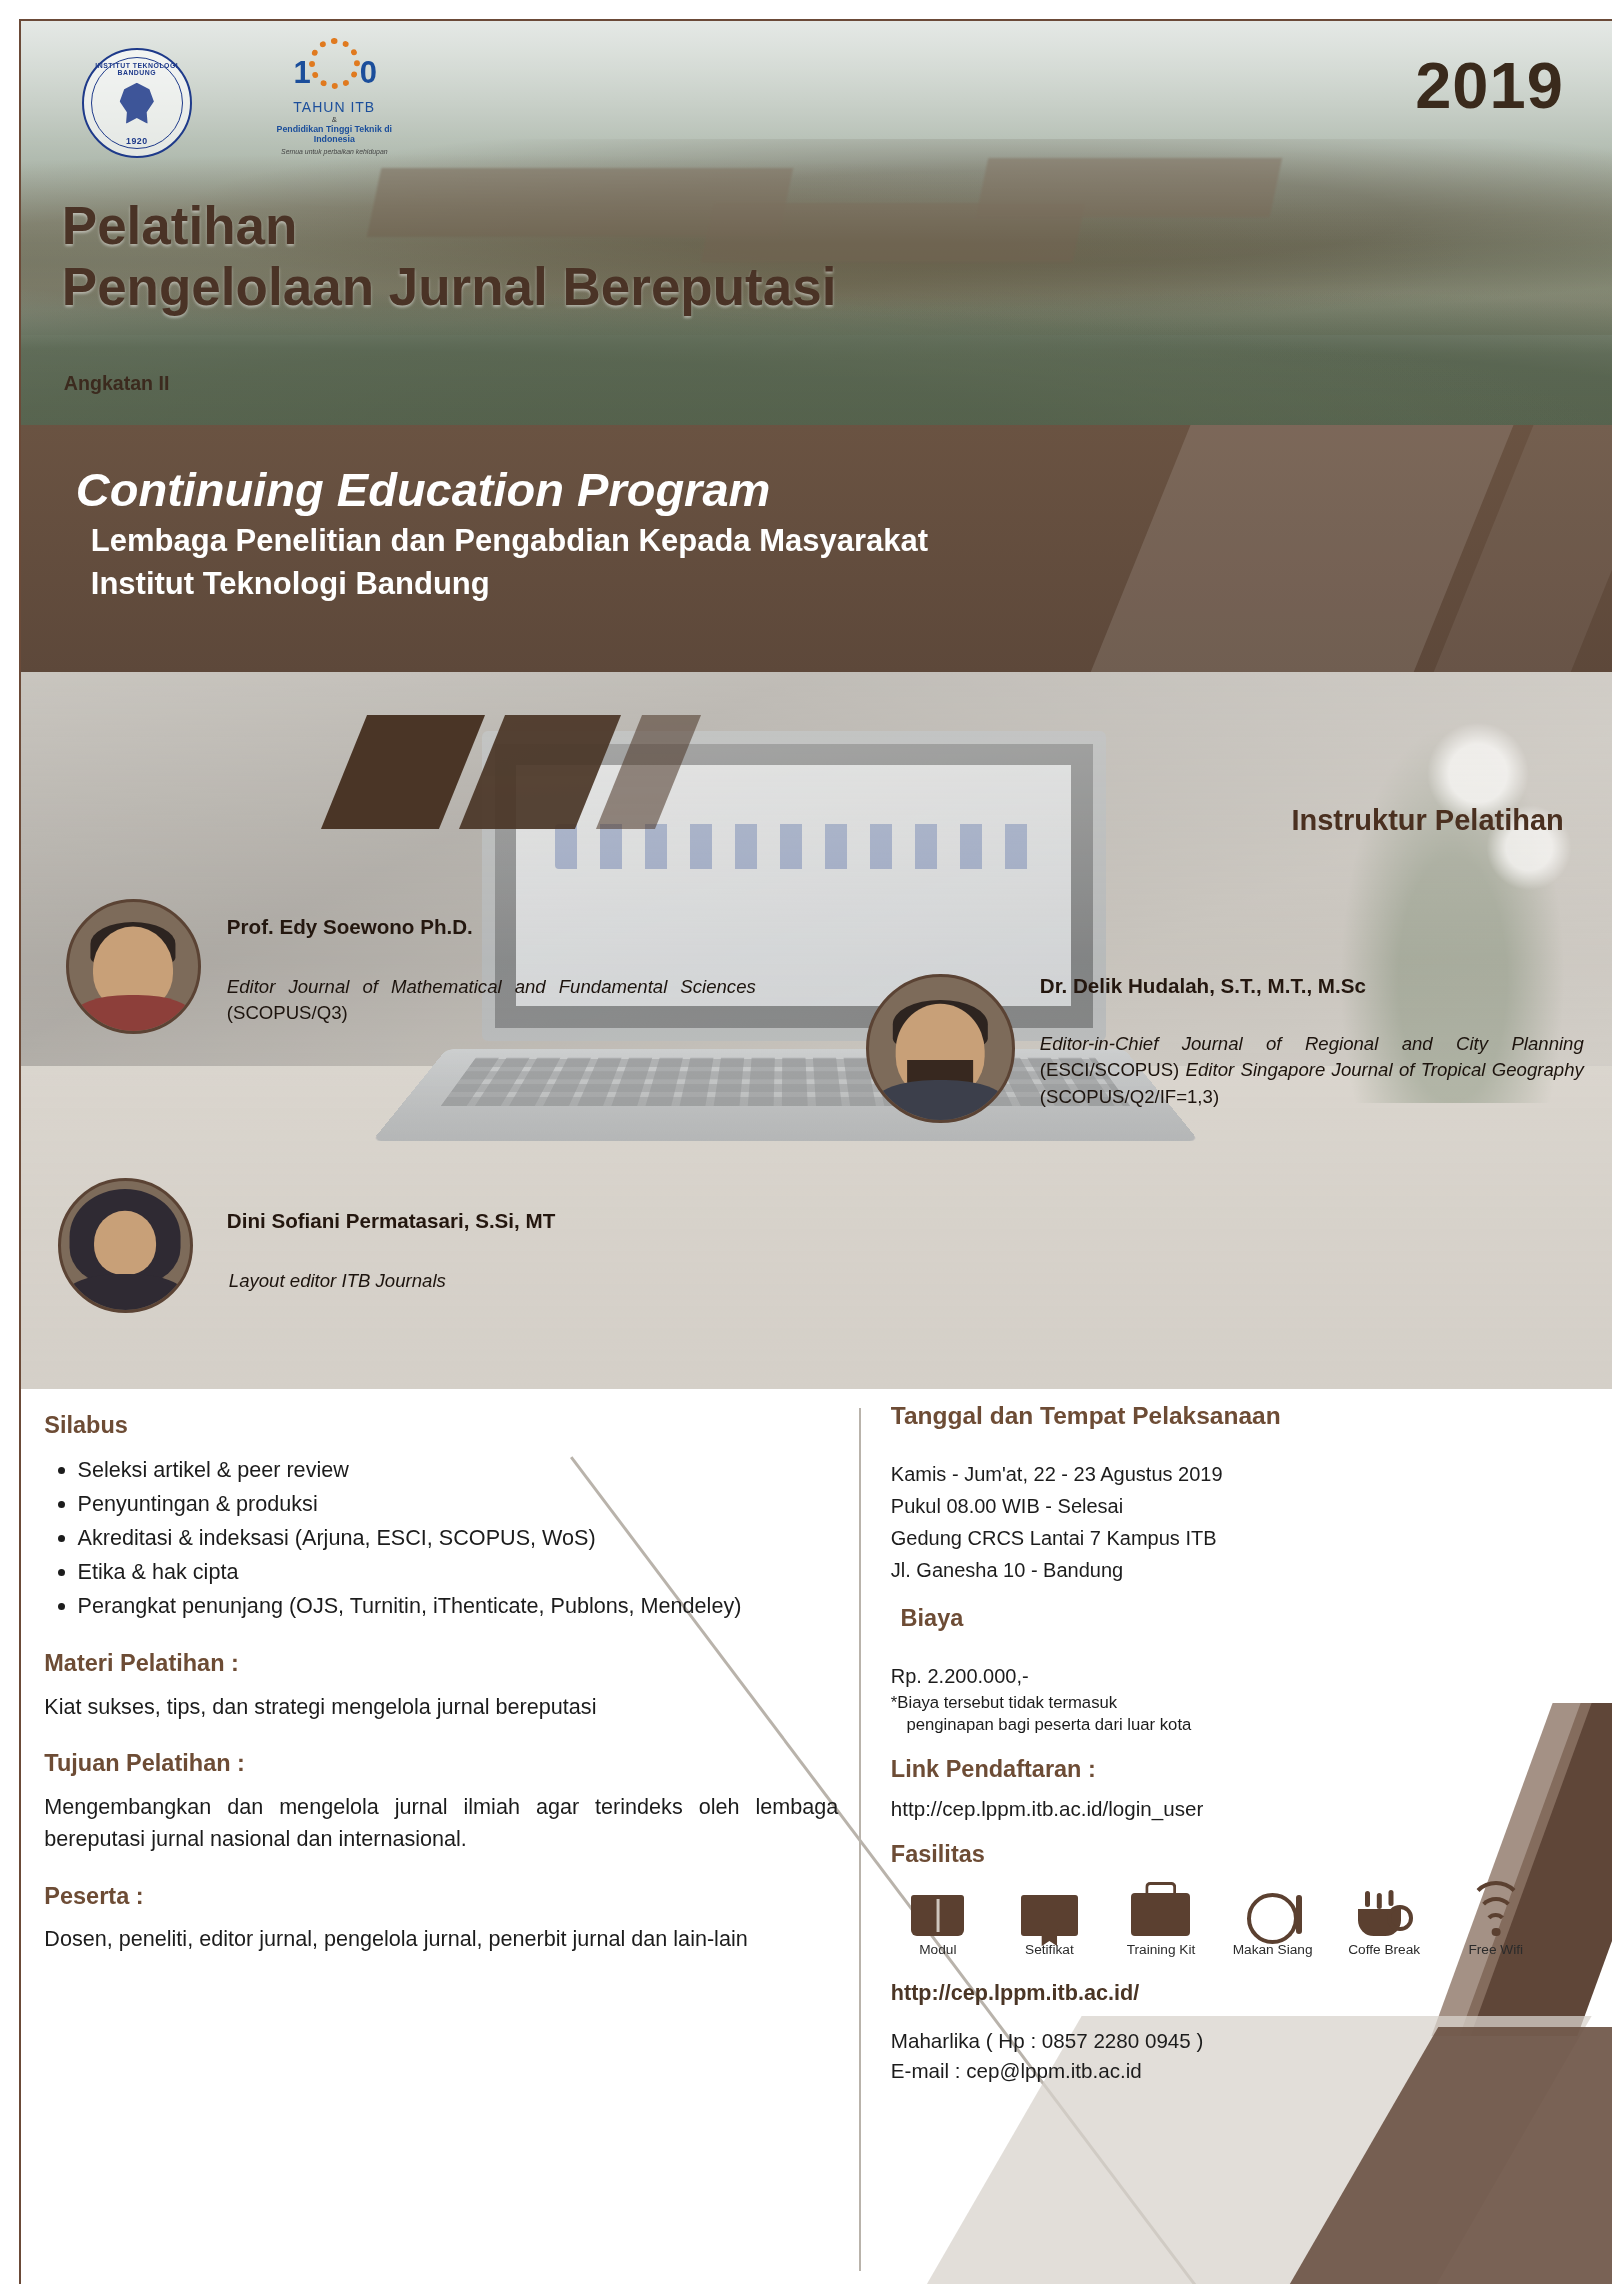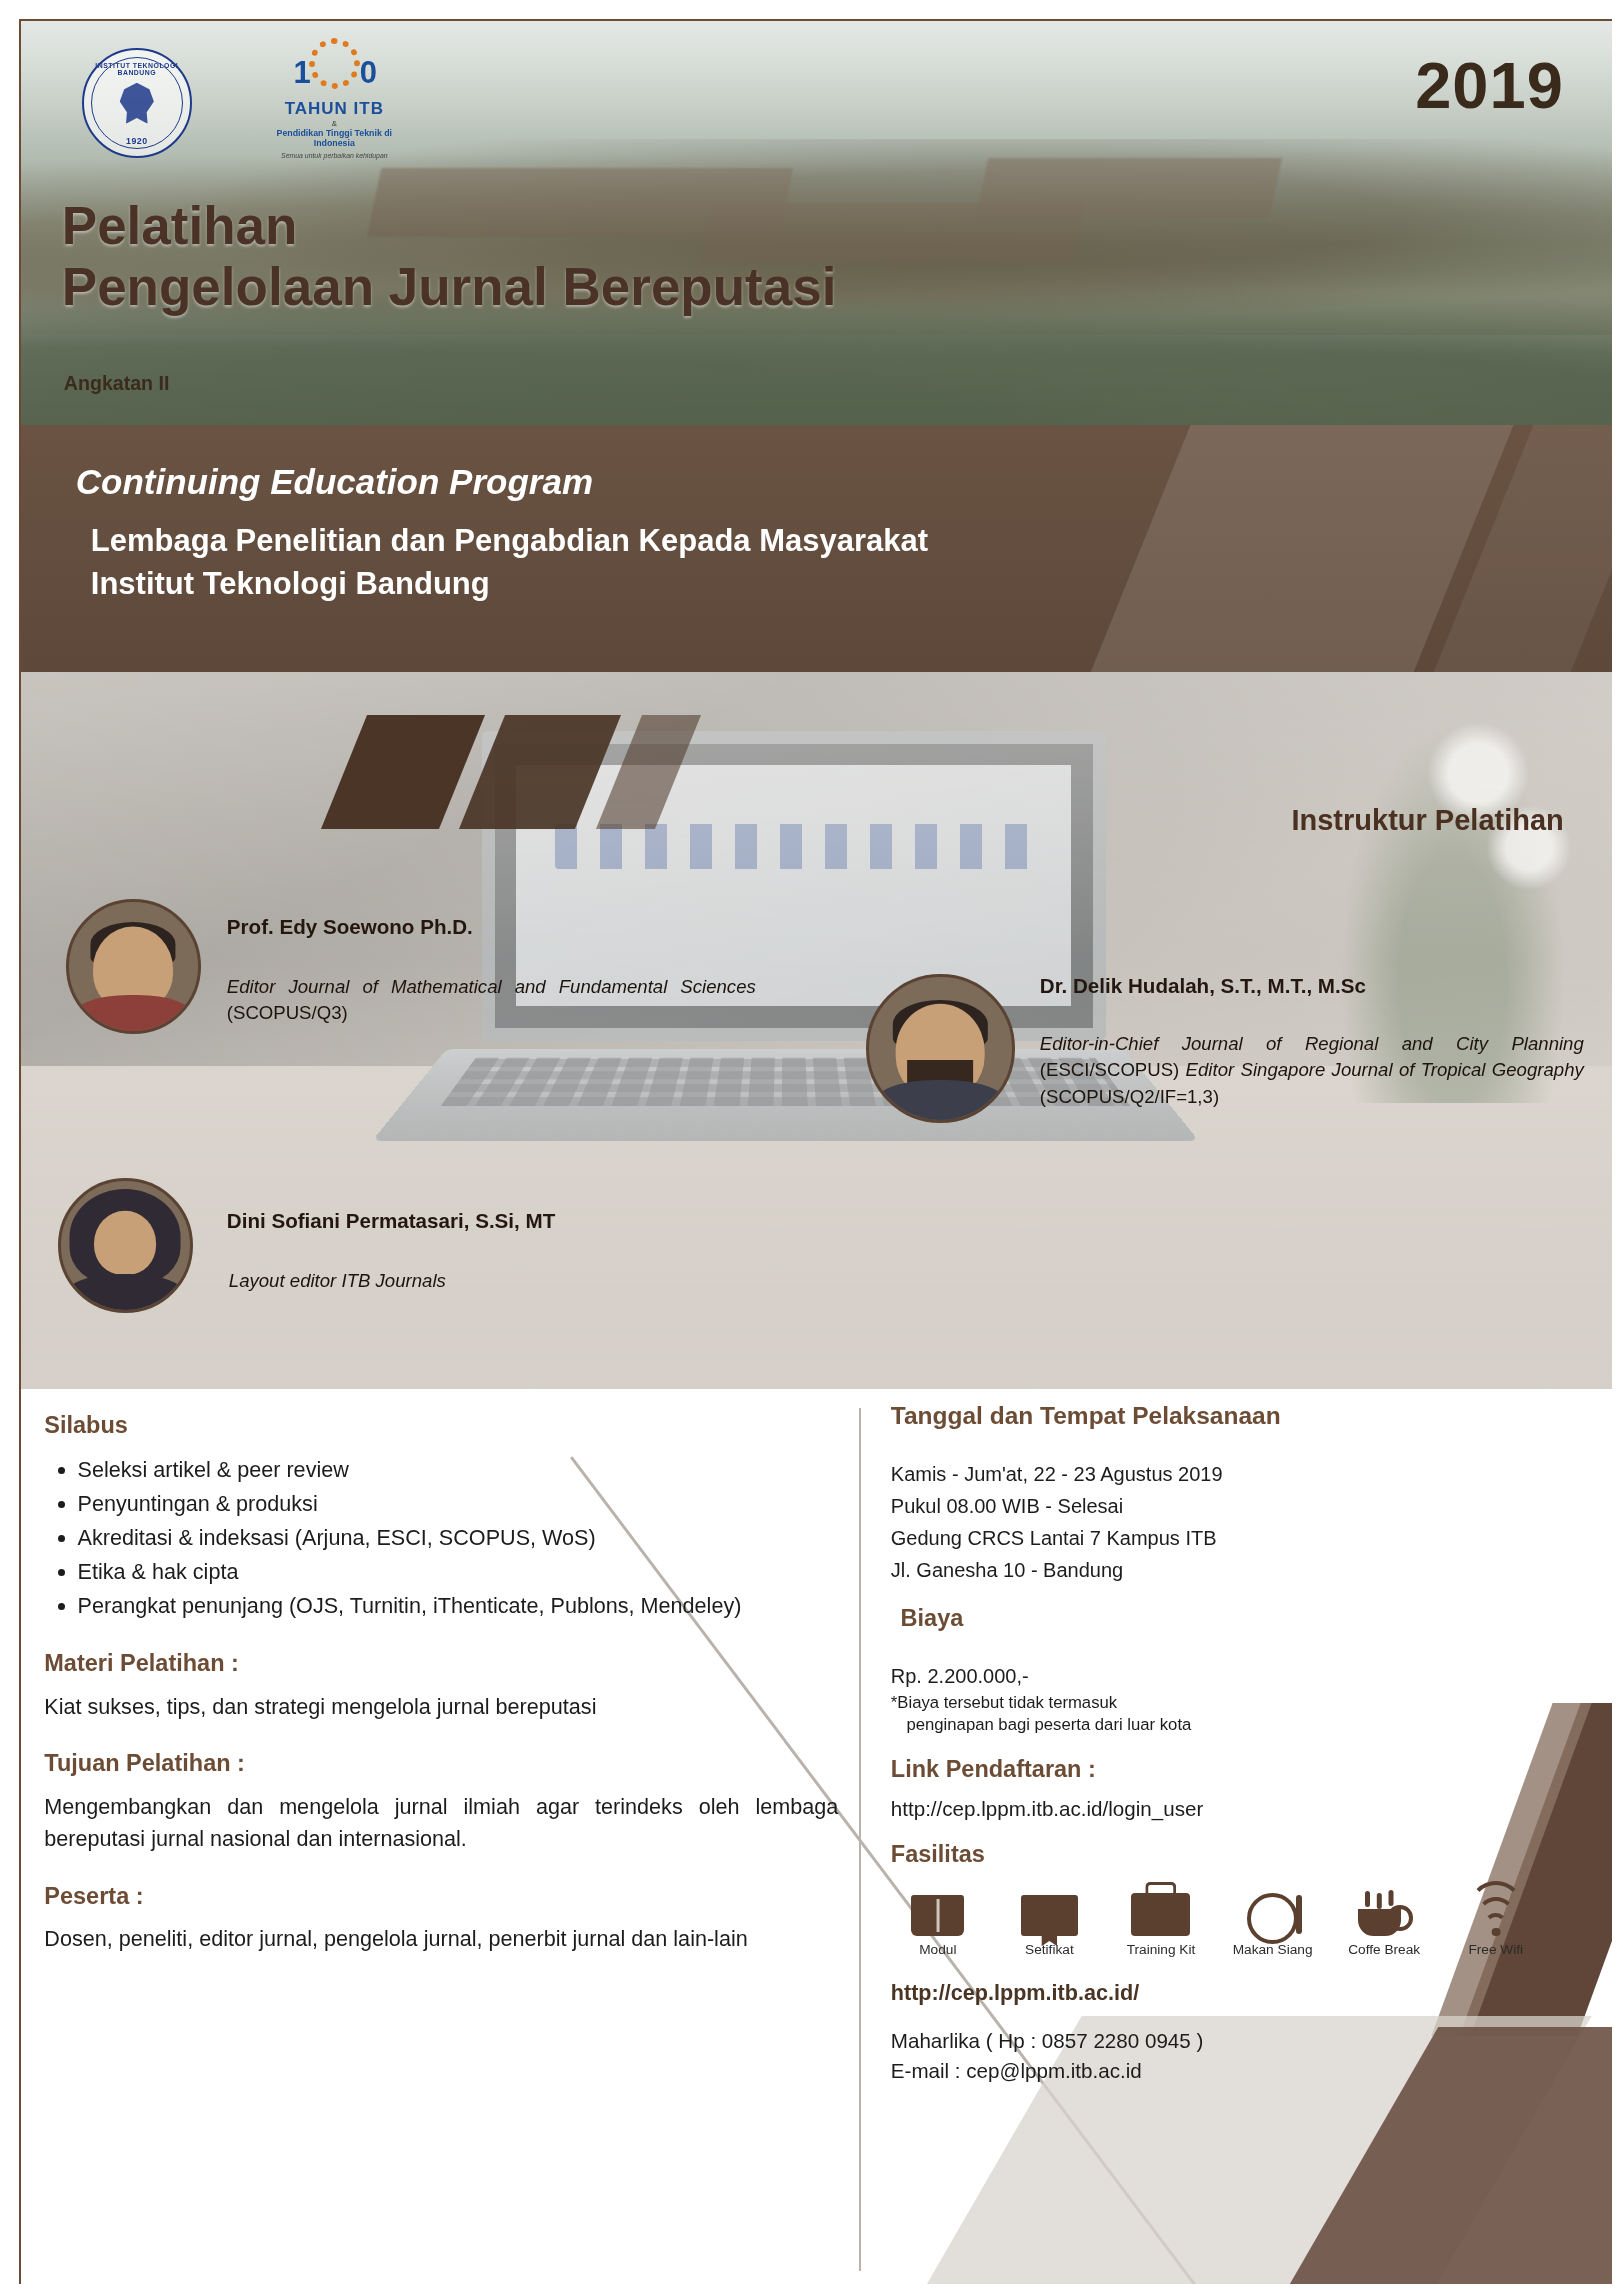"TAHUN ITB" .logo-100 .l1 { font-size: 17px -> 14px; font-weight: bold -> normal }
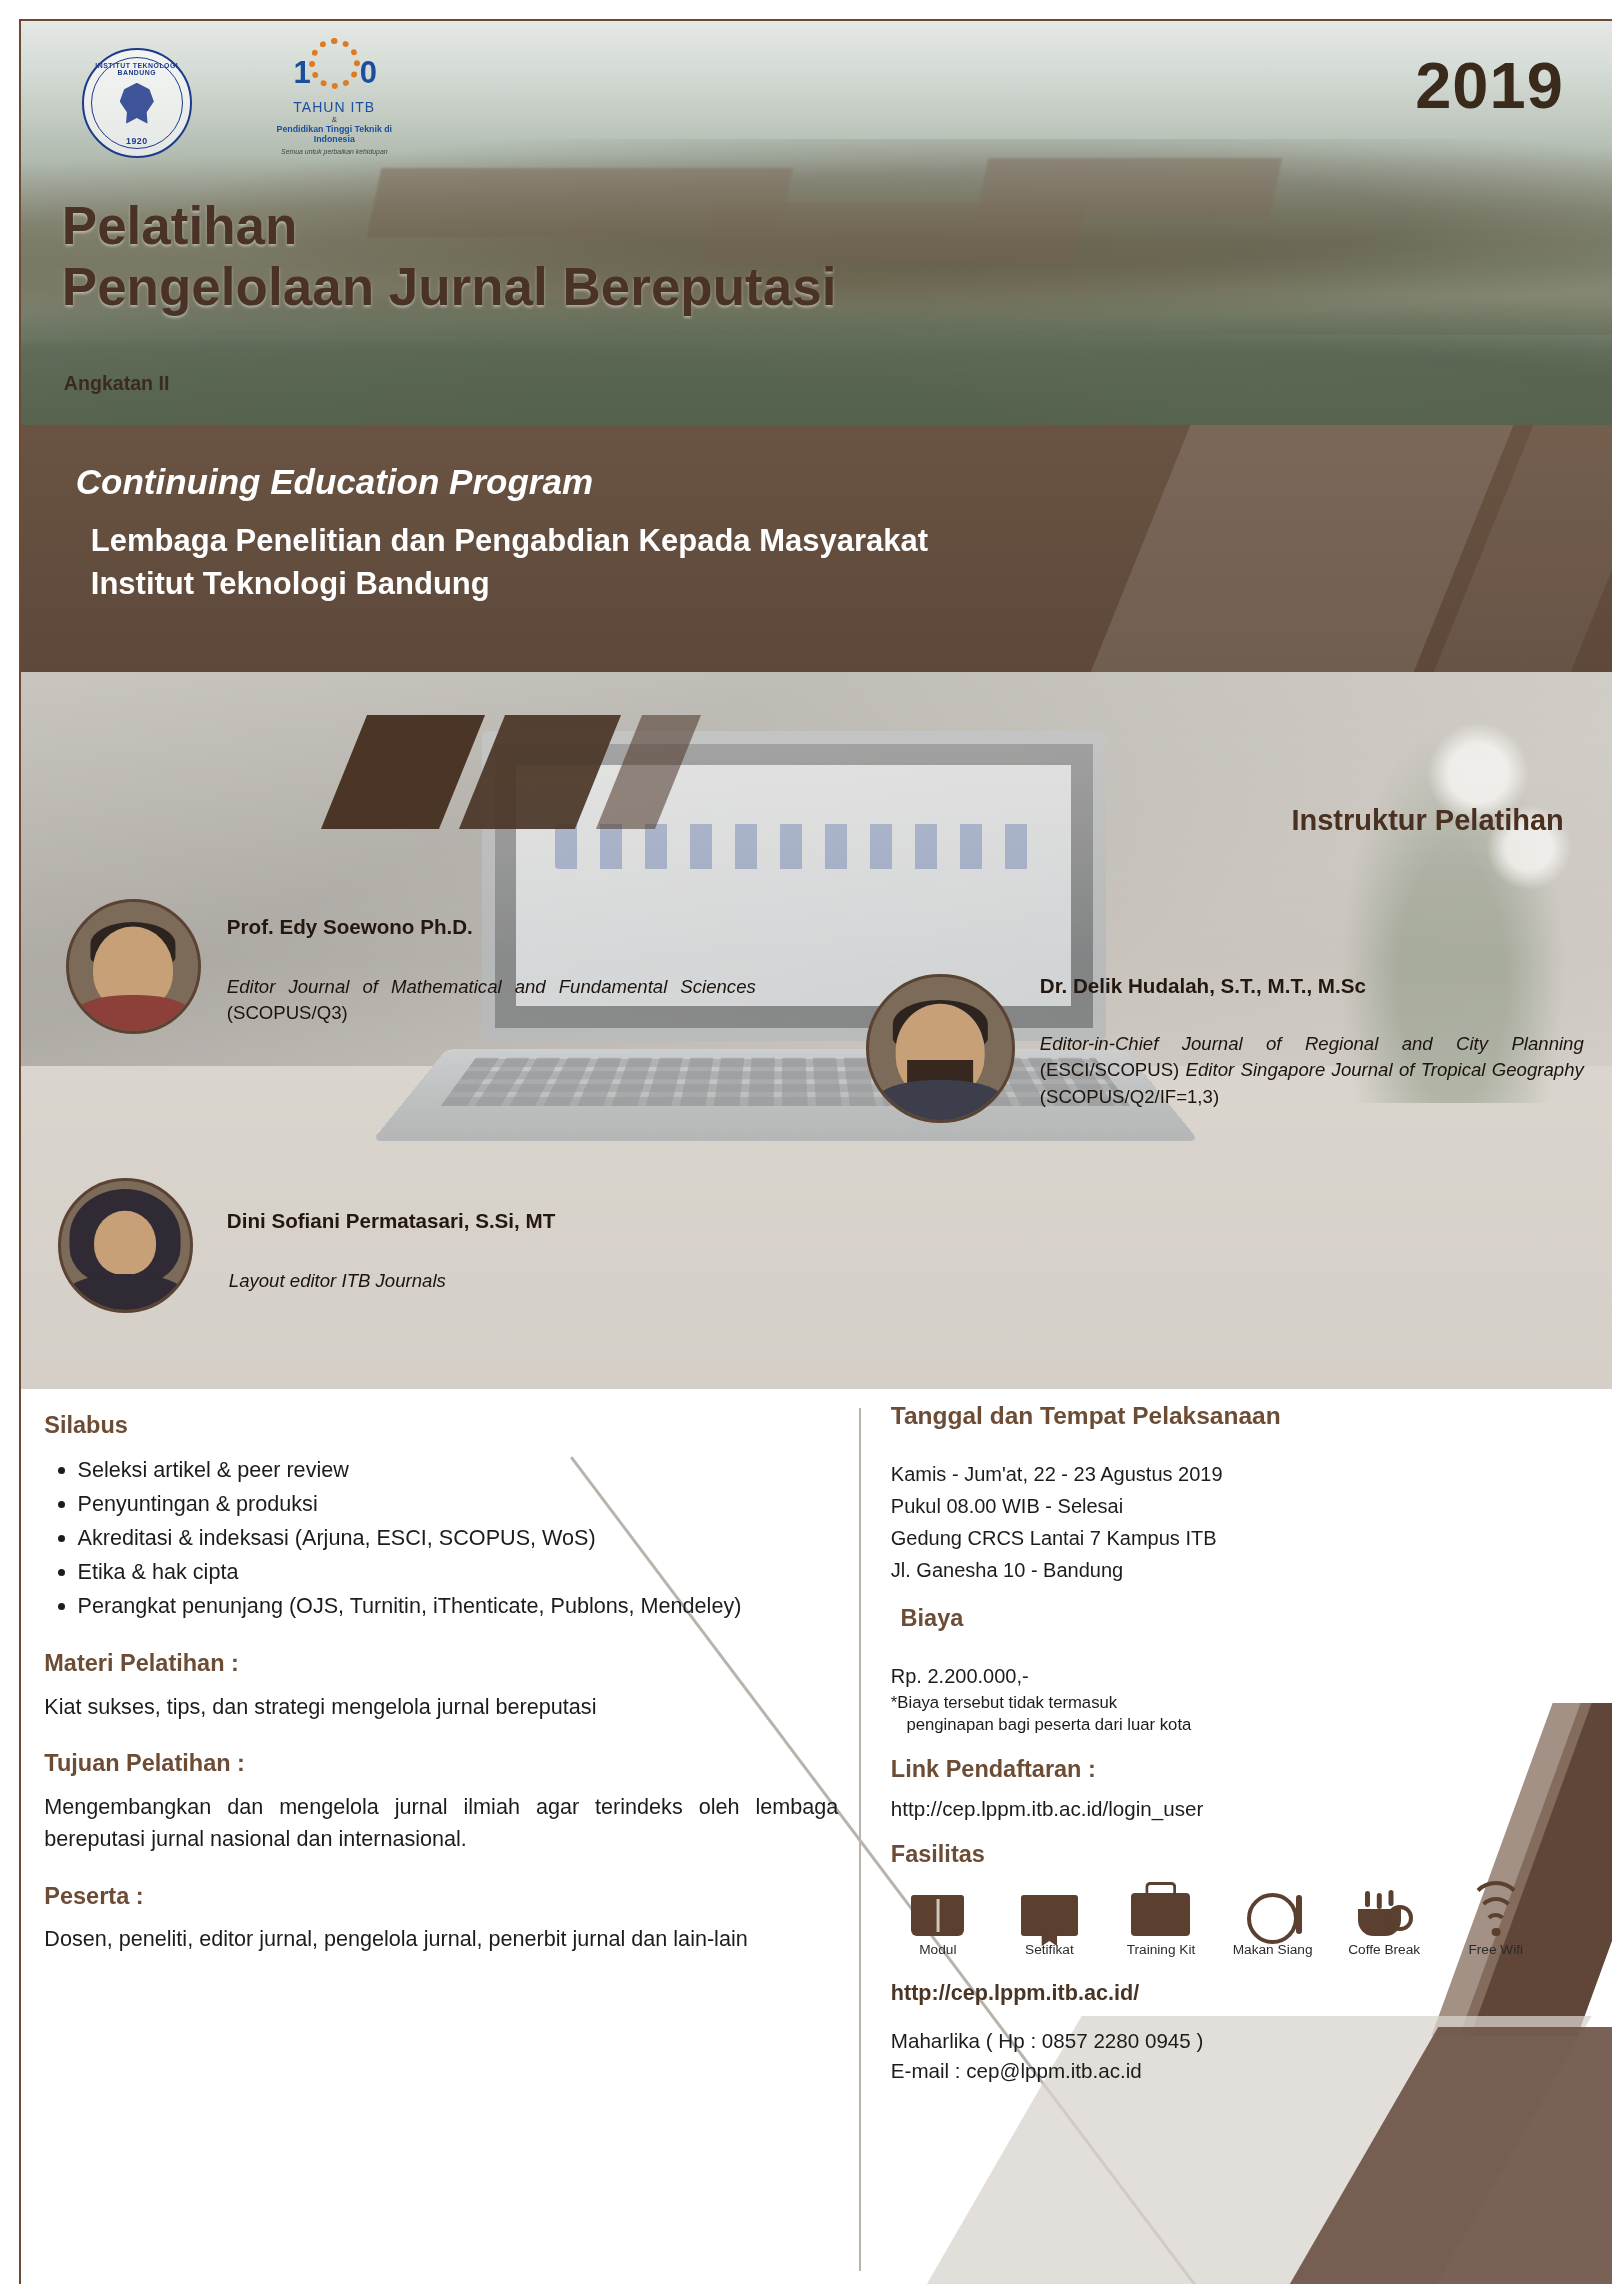"Continuing Education Program" .prog-1 { font-size: 35px -> 47px }
